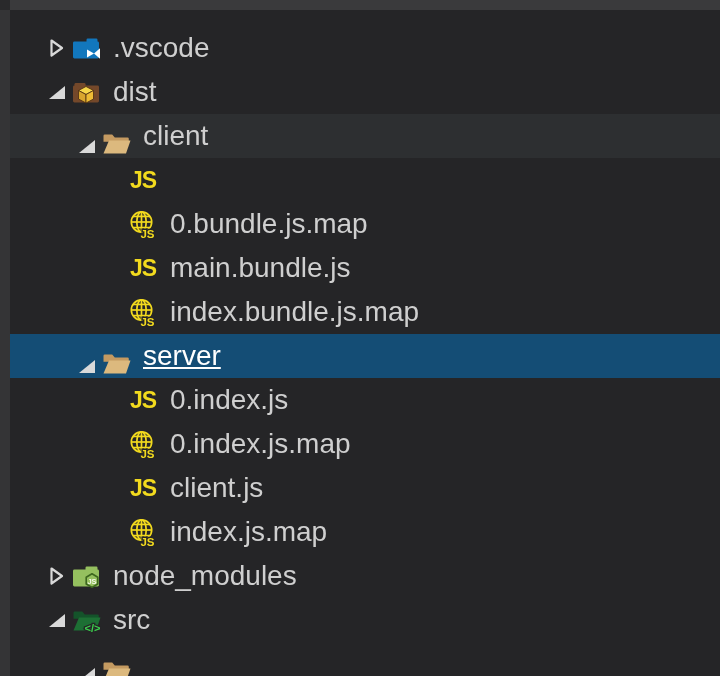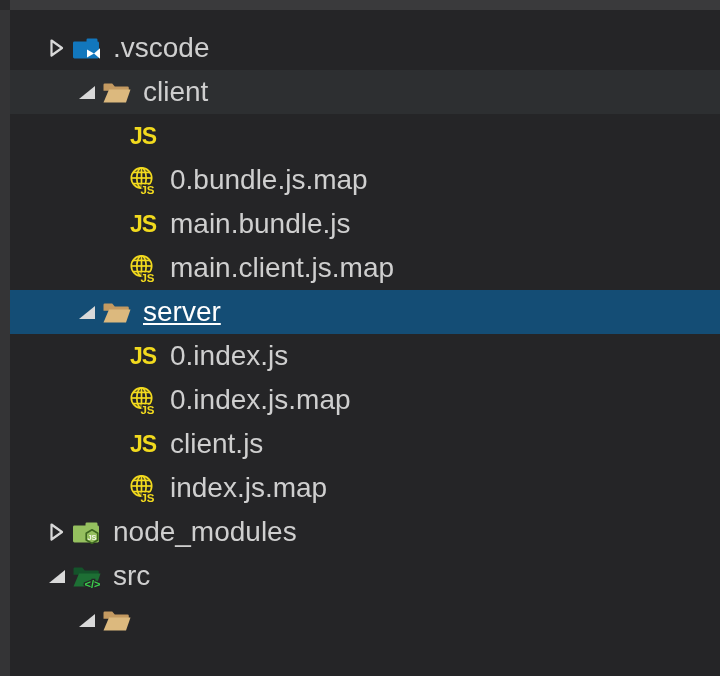"dist" div.row { html: none -> <div> <span> <svg> <polygon></polygon> </svg> </span> <span> <svg> <rect></rect> <rect></rect> <polygon></polygon> <polygon></polygon> <polygon></polygon> </svg> </span> <span>dist</span> </div> }
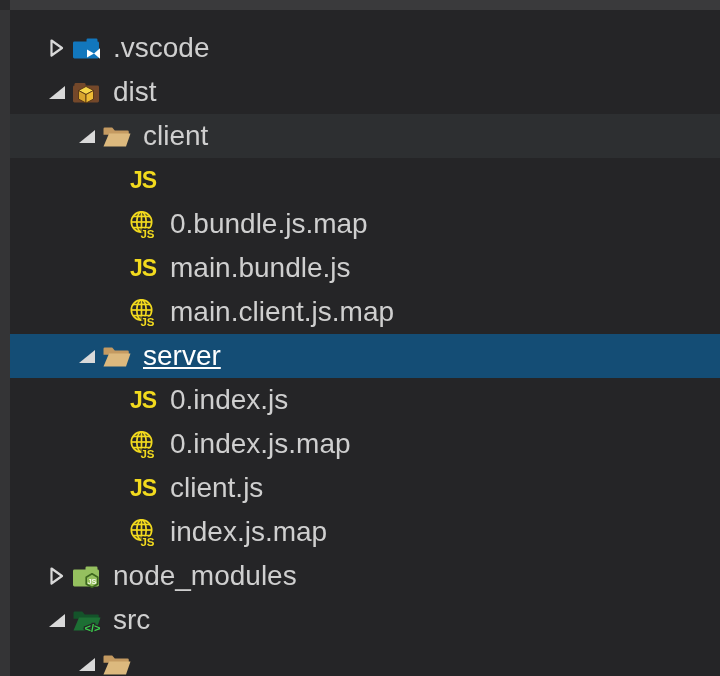"client" .row.depth-1 { align-items: none -> flex-end }
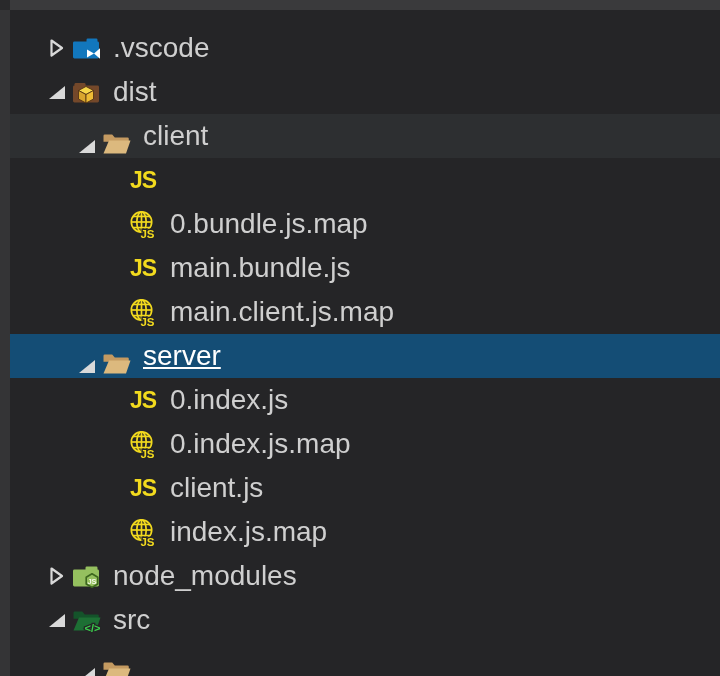"main.client.js.map" span.label { text: main.client.js.map -> index.bundle.js.map }
